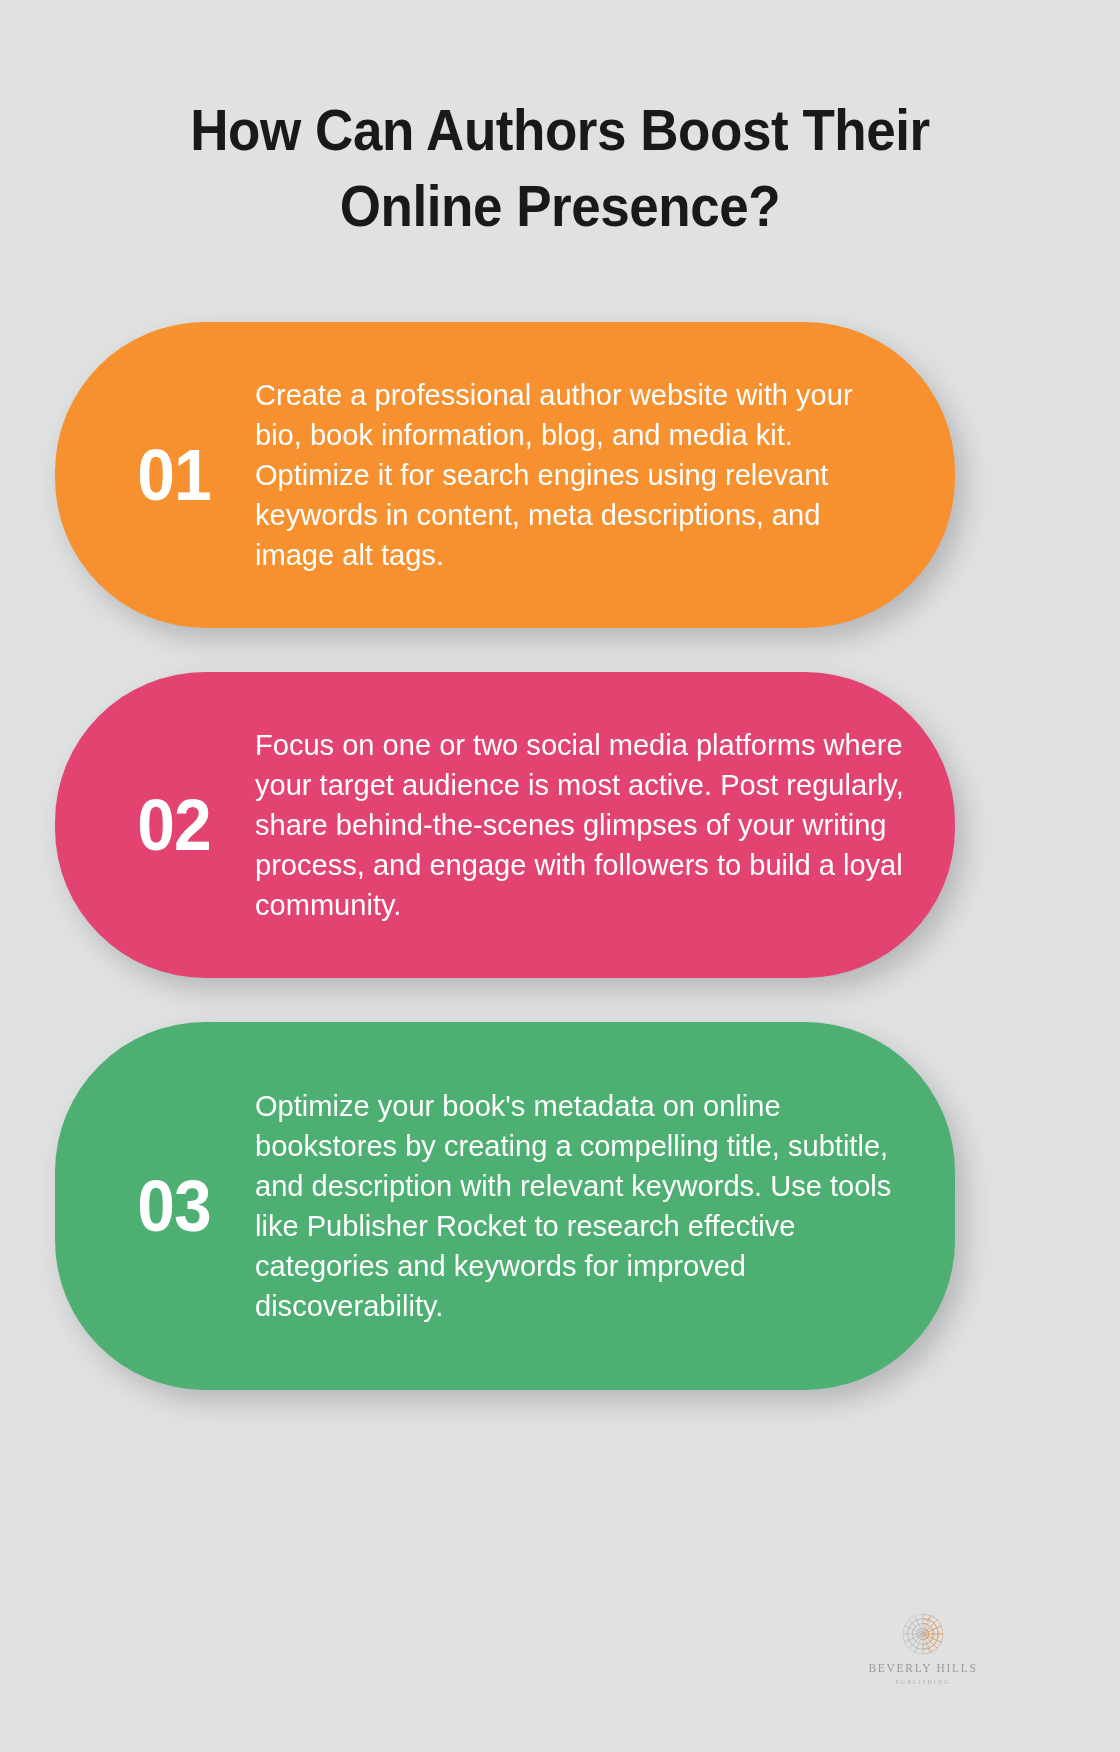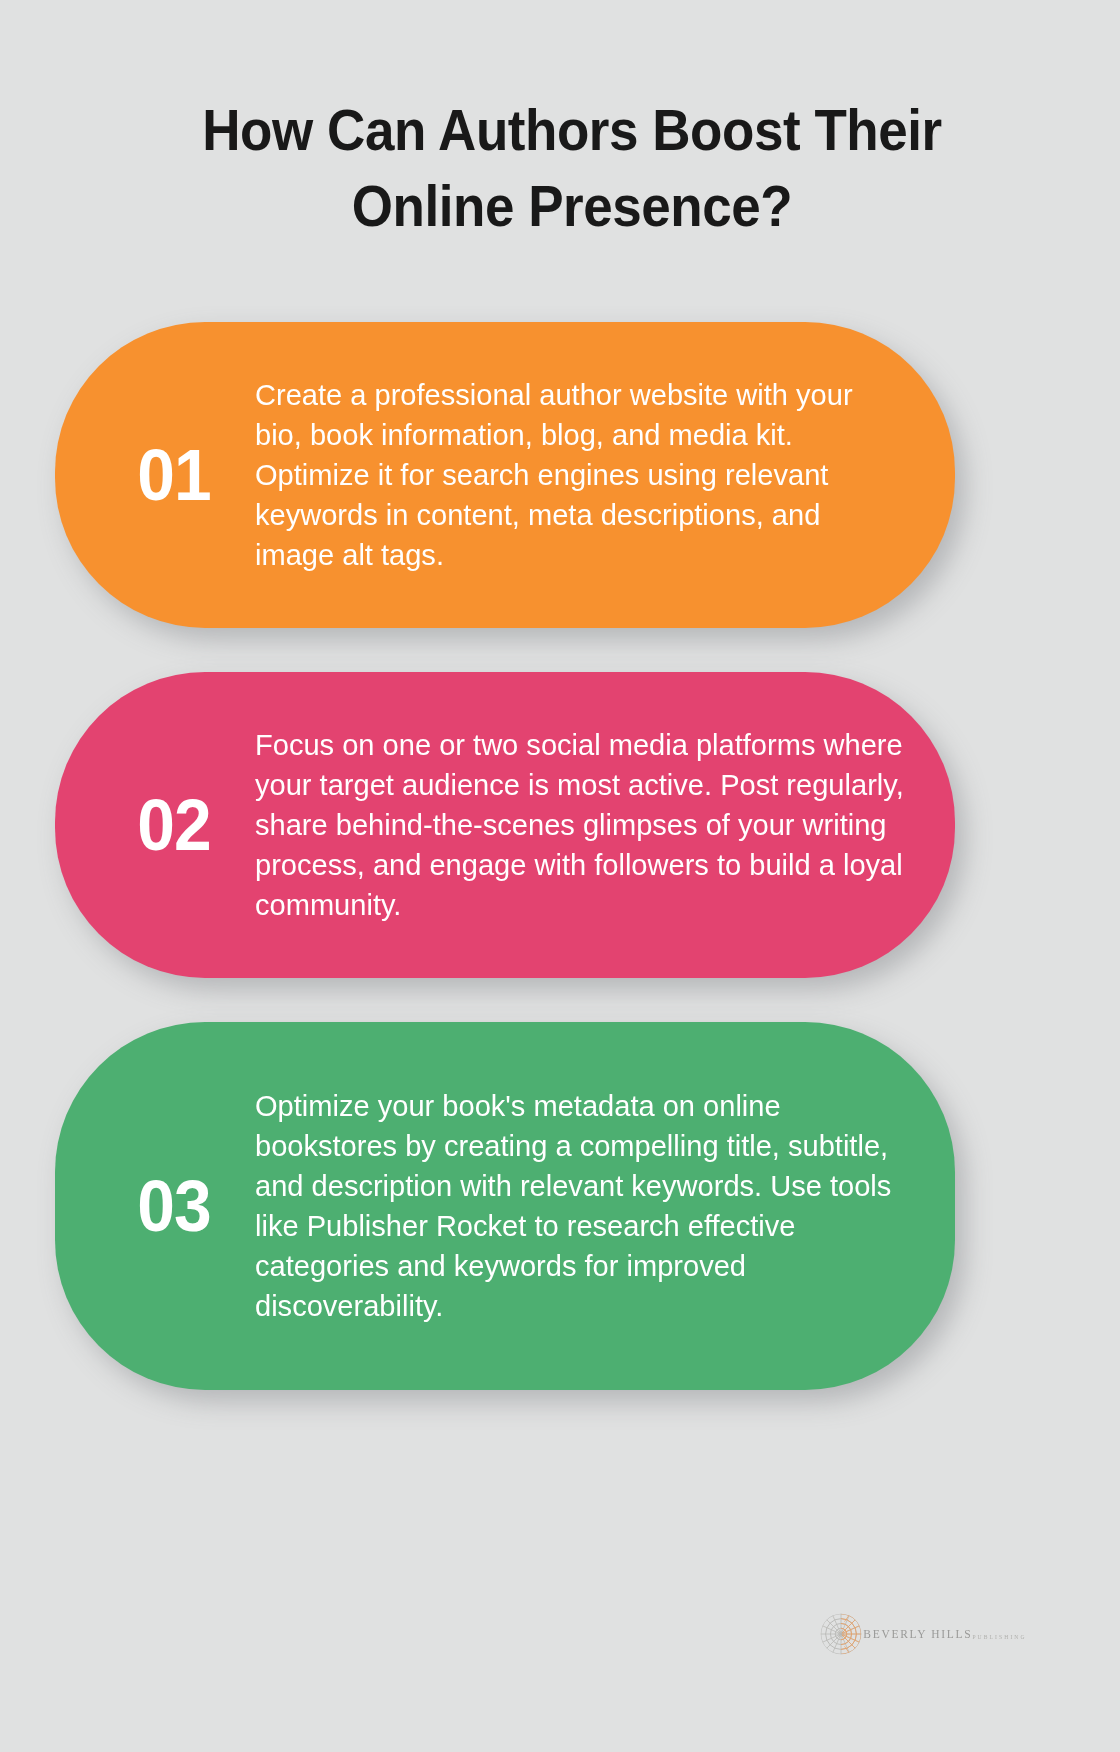"How Can Authors Boost Their" .title-block { left: 72px -> 60px }
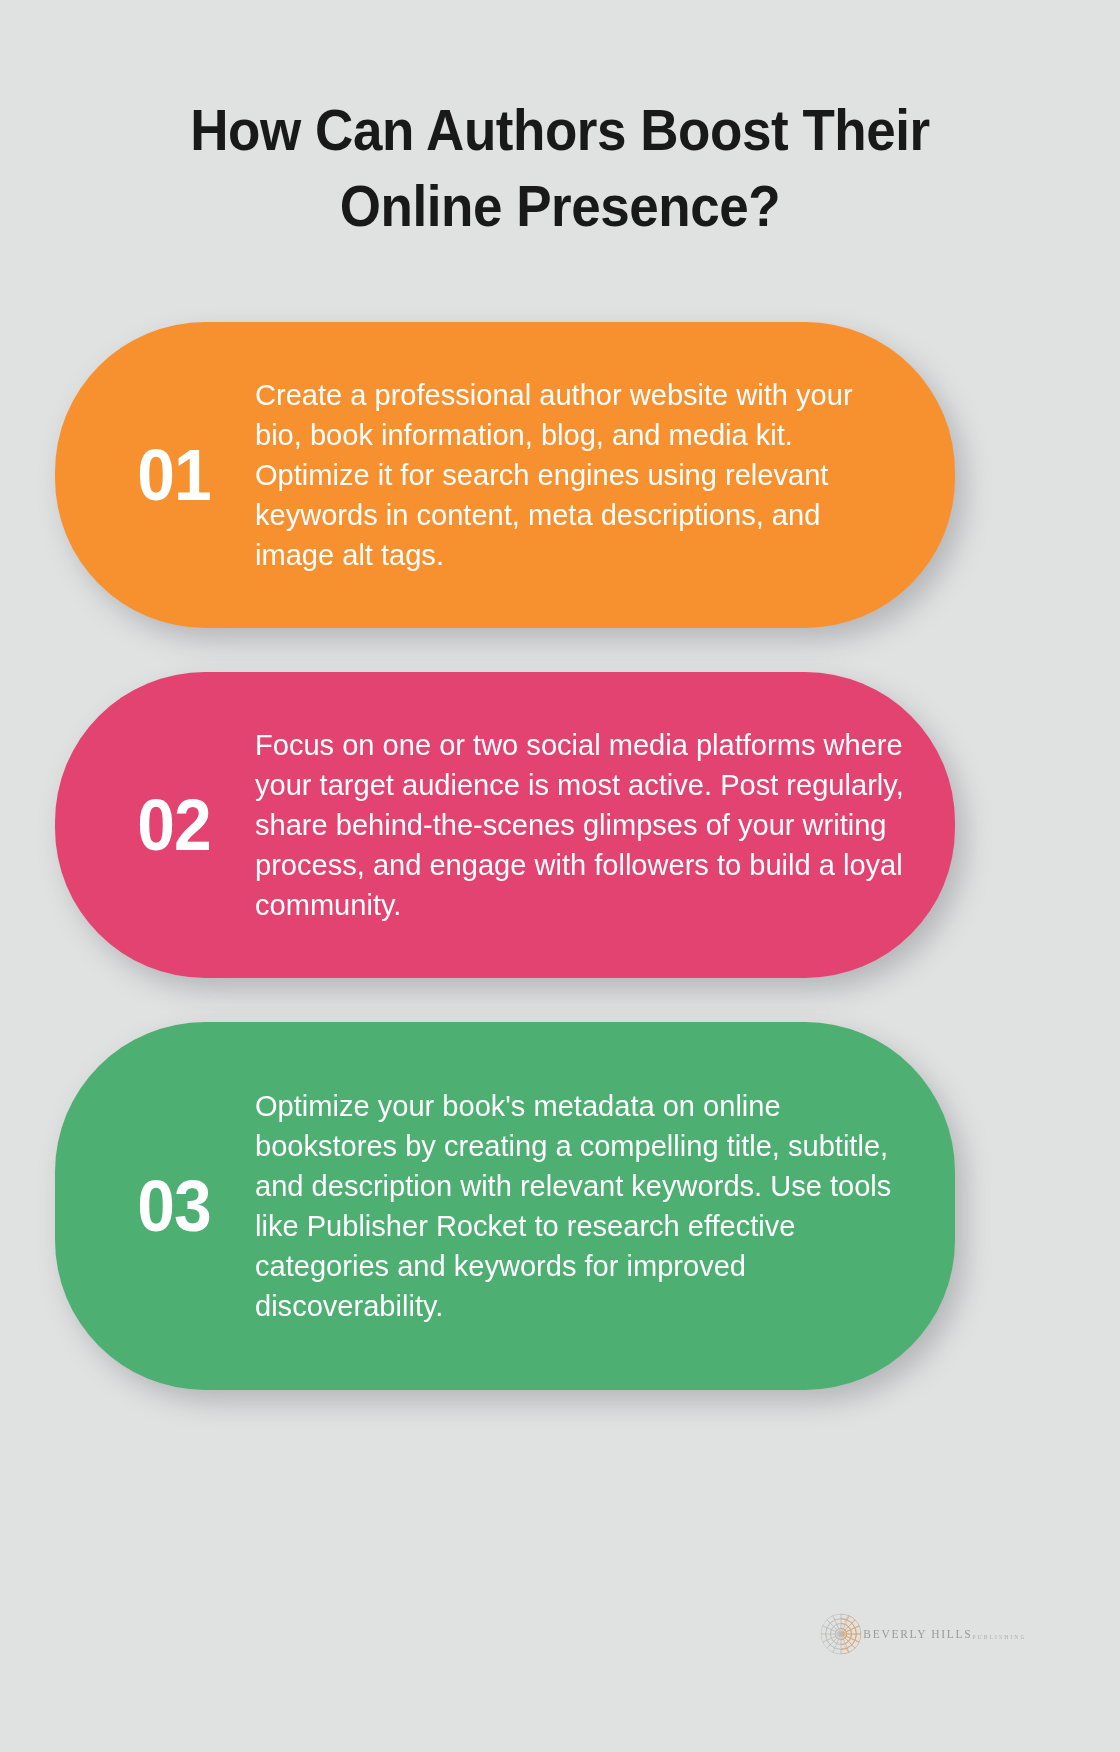"BEVERLY HILLS" .logo-shift { flex-direction: none -> column }
